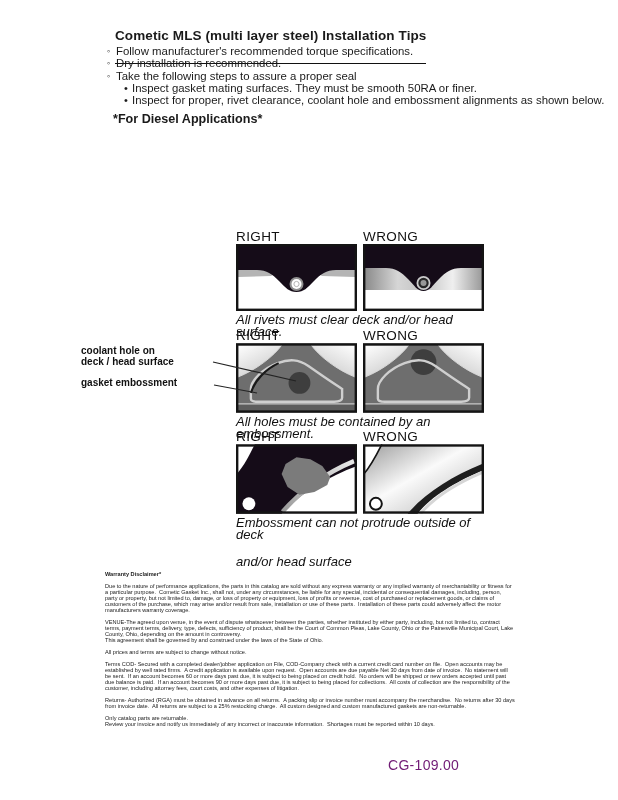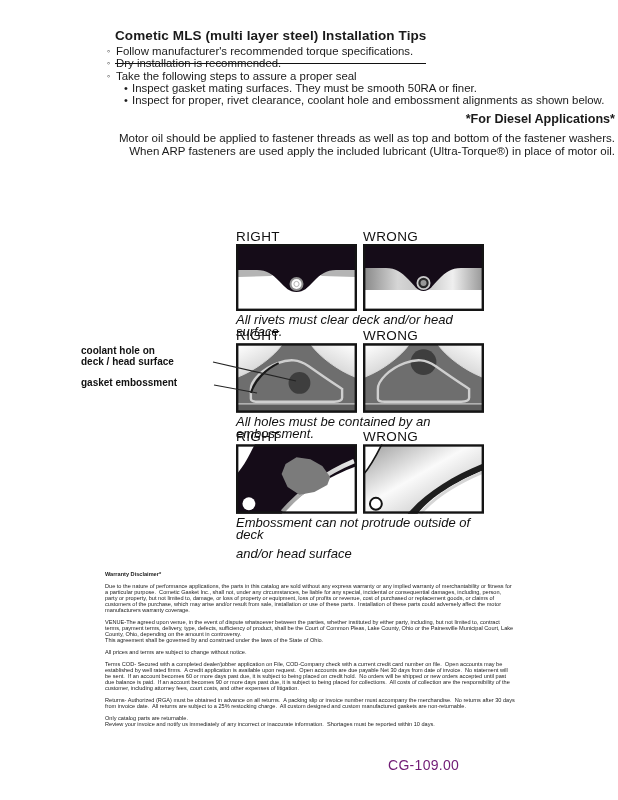"*For Diesel Applications*" .diesel { text-align: right -> none }
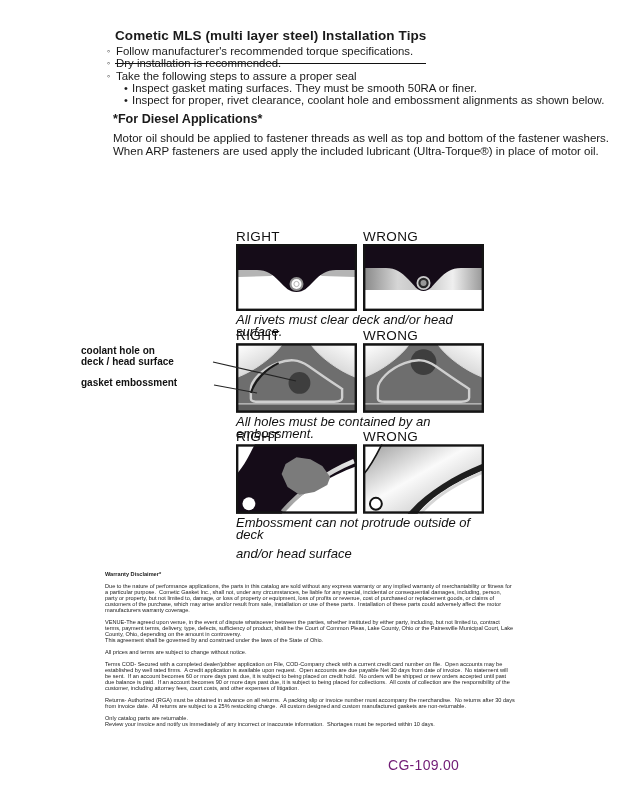"Motor oil should be applied" p { html: <p>Motor oil should be applied to fastener threads as well as top and bottom of the fastener washers. When ARP fasteners are used apply the included lubricant (Ultra-Torque®) in place of motor oil.</p> -> none }
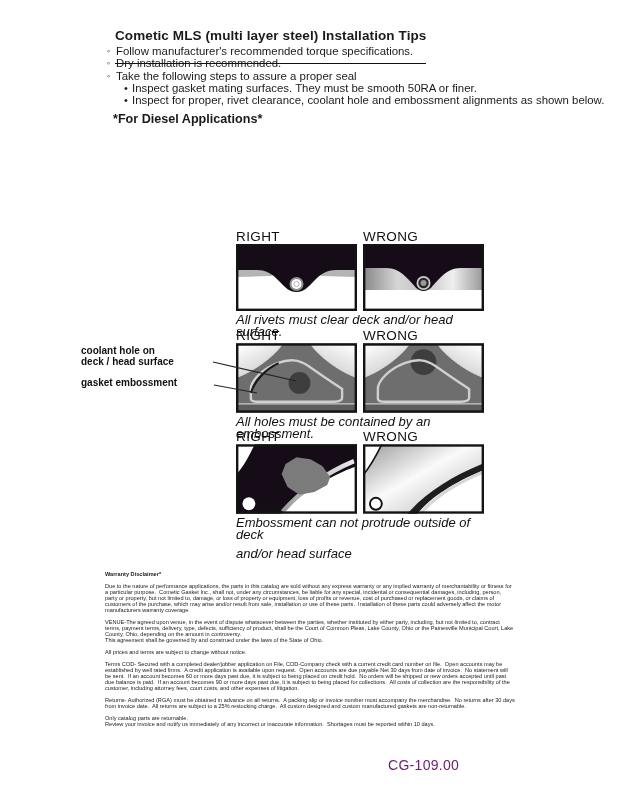"and/or head surface" div.dia-caption { margin-top: 8px -> 16px }
